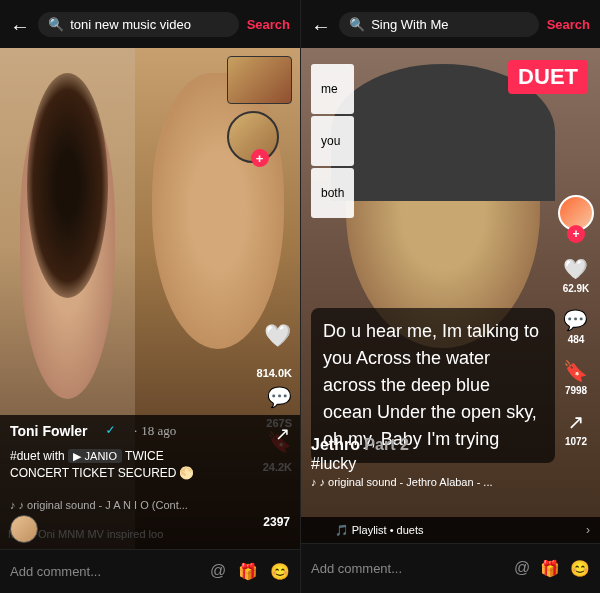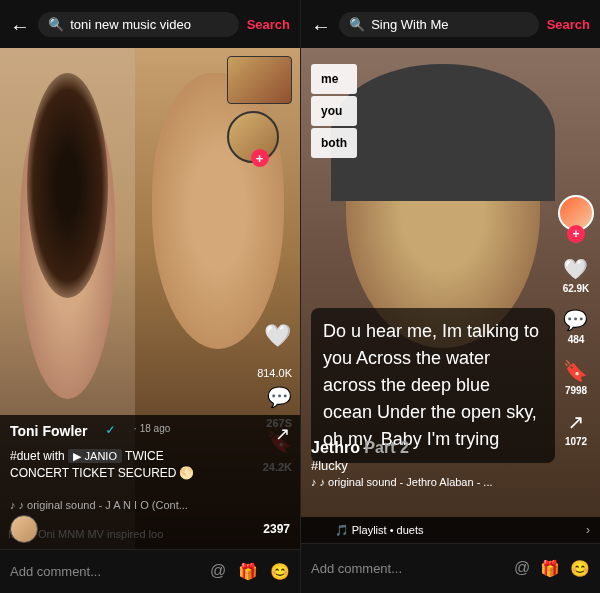"me" .selector-item { font-weight: 700 -> 400; padding: 8px 10px -> 18px 10px }
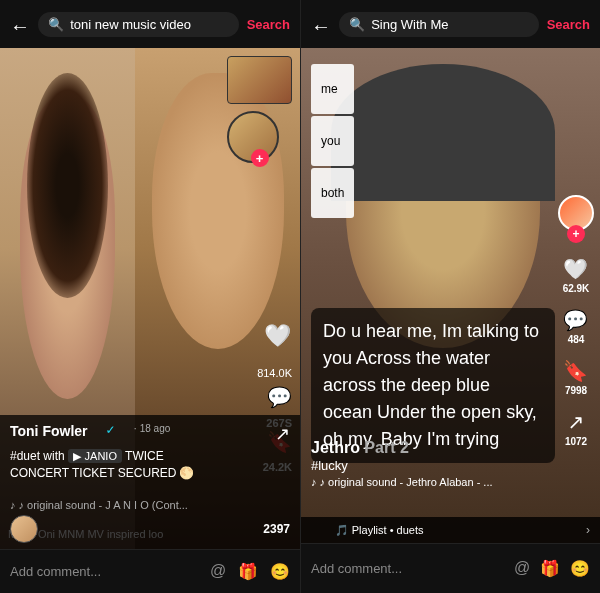"DUET" div.duet-label { html: none -> <div>DUET</div> }
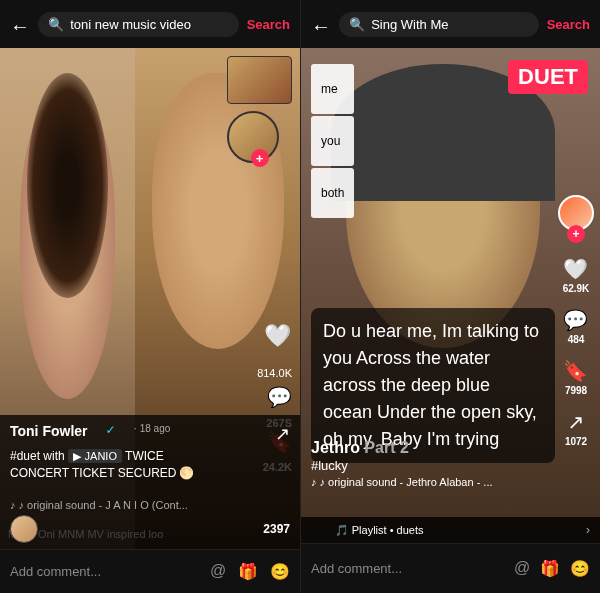"814.0K" div { font-weight: 400 -> 700 }
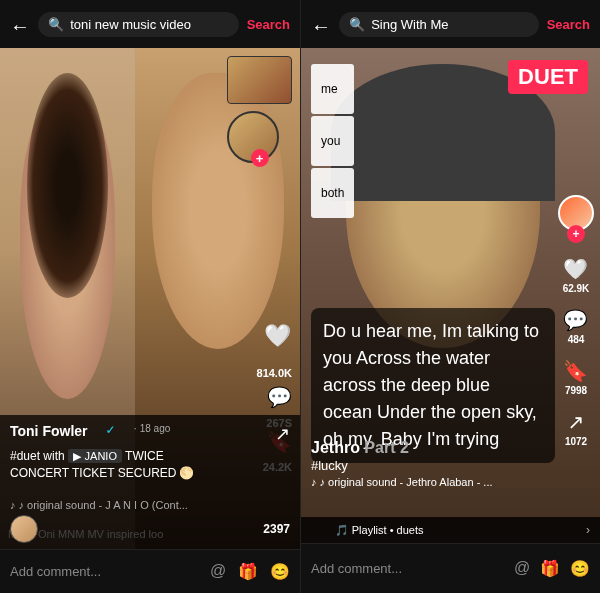"· 18 ago" span { font-family: none -> Liberation Serif, serif; font-size: 10px -> 13px }
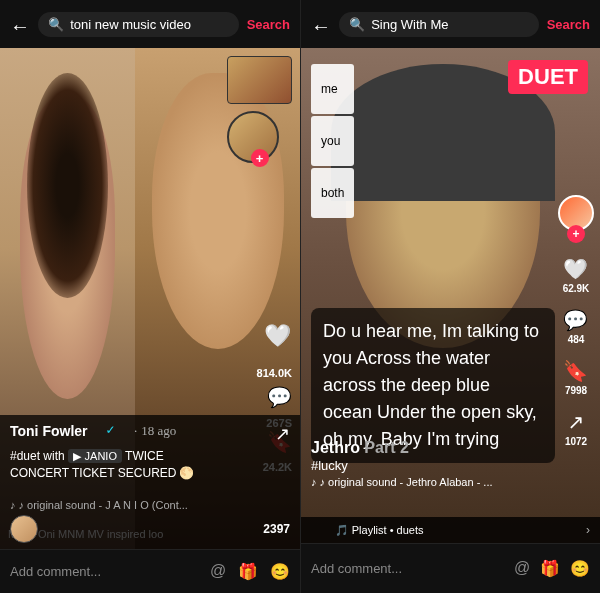"#lucky" div { font-size: 13px -> 16px }
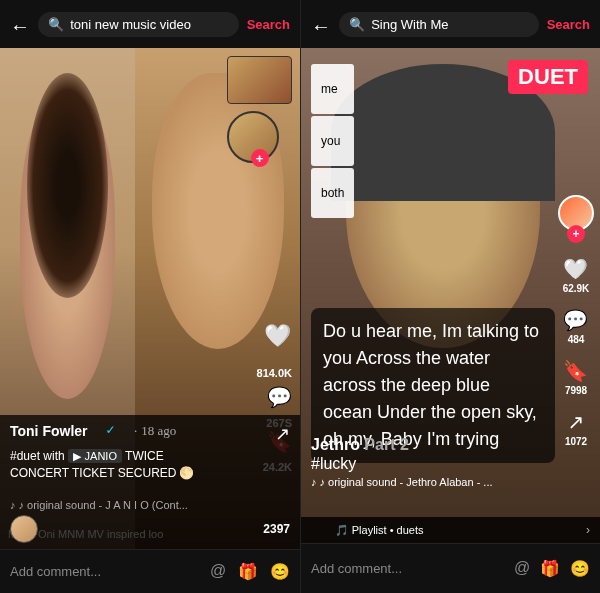"2397" div { align-items: center -> none }
